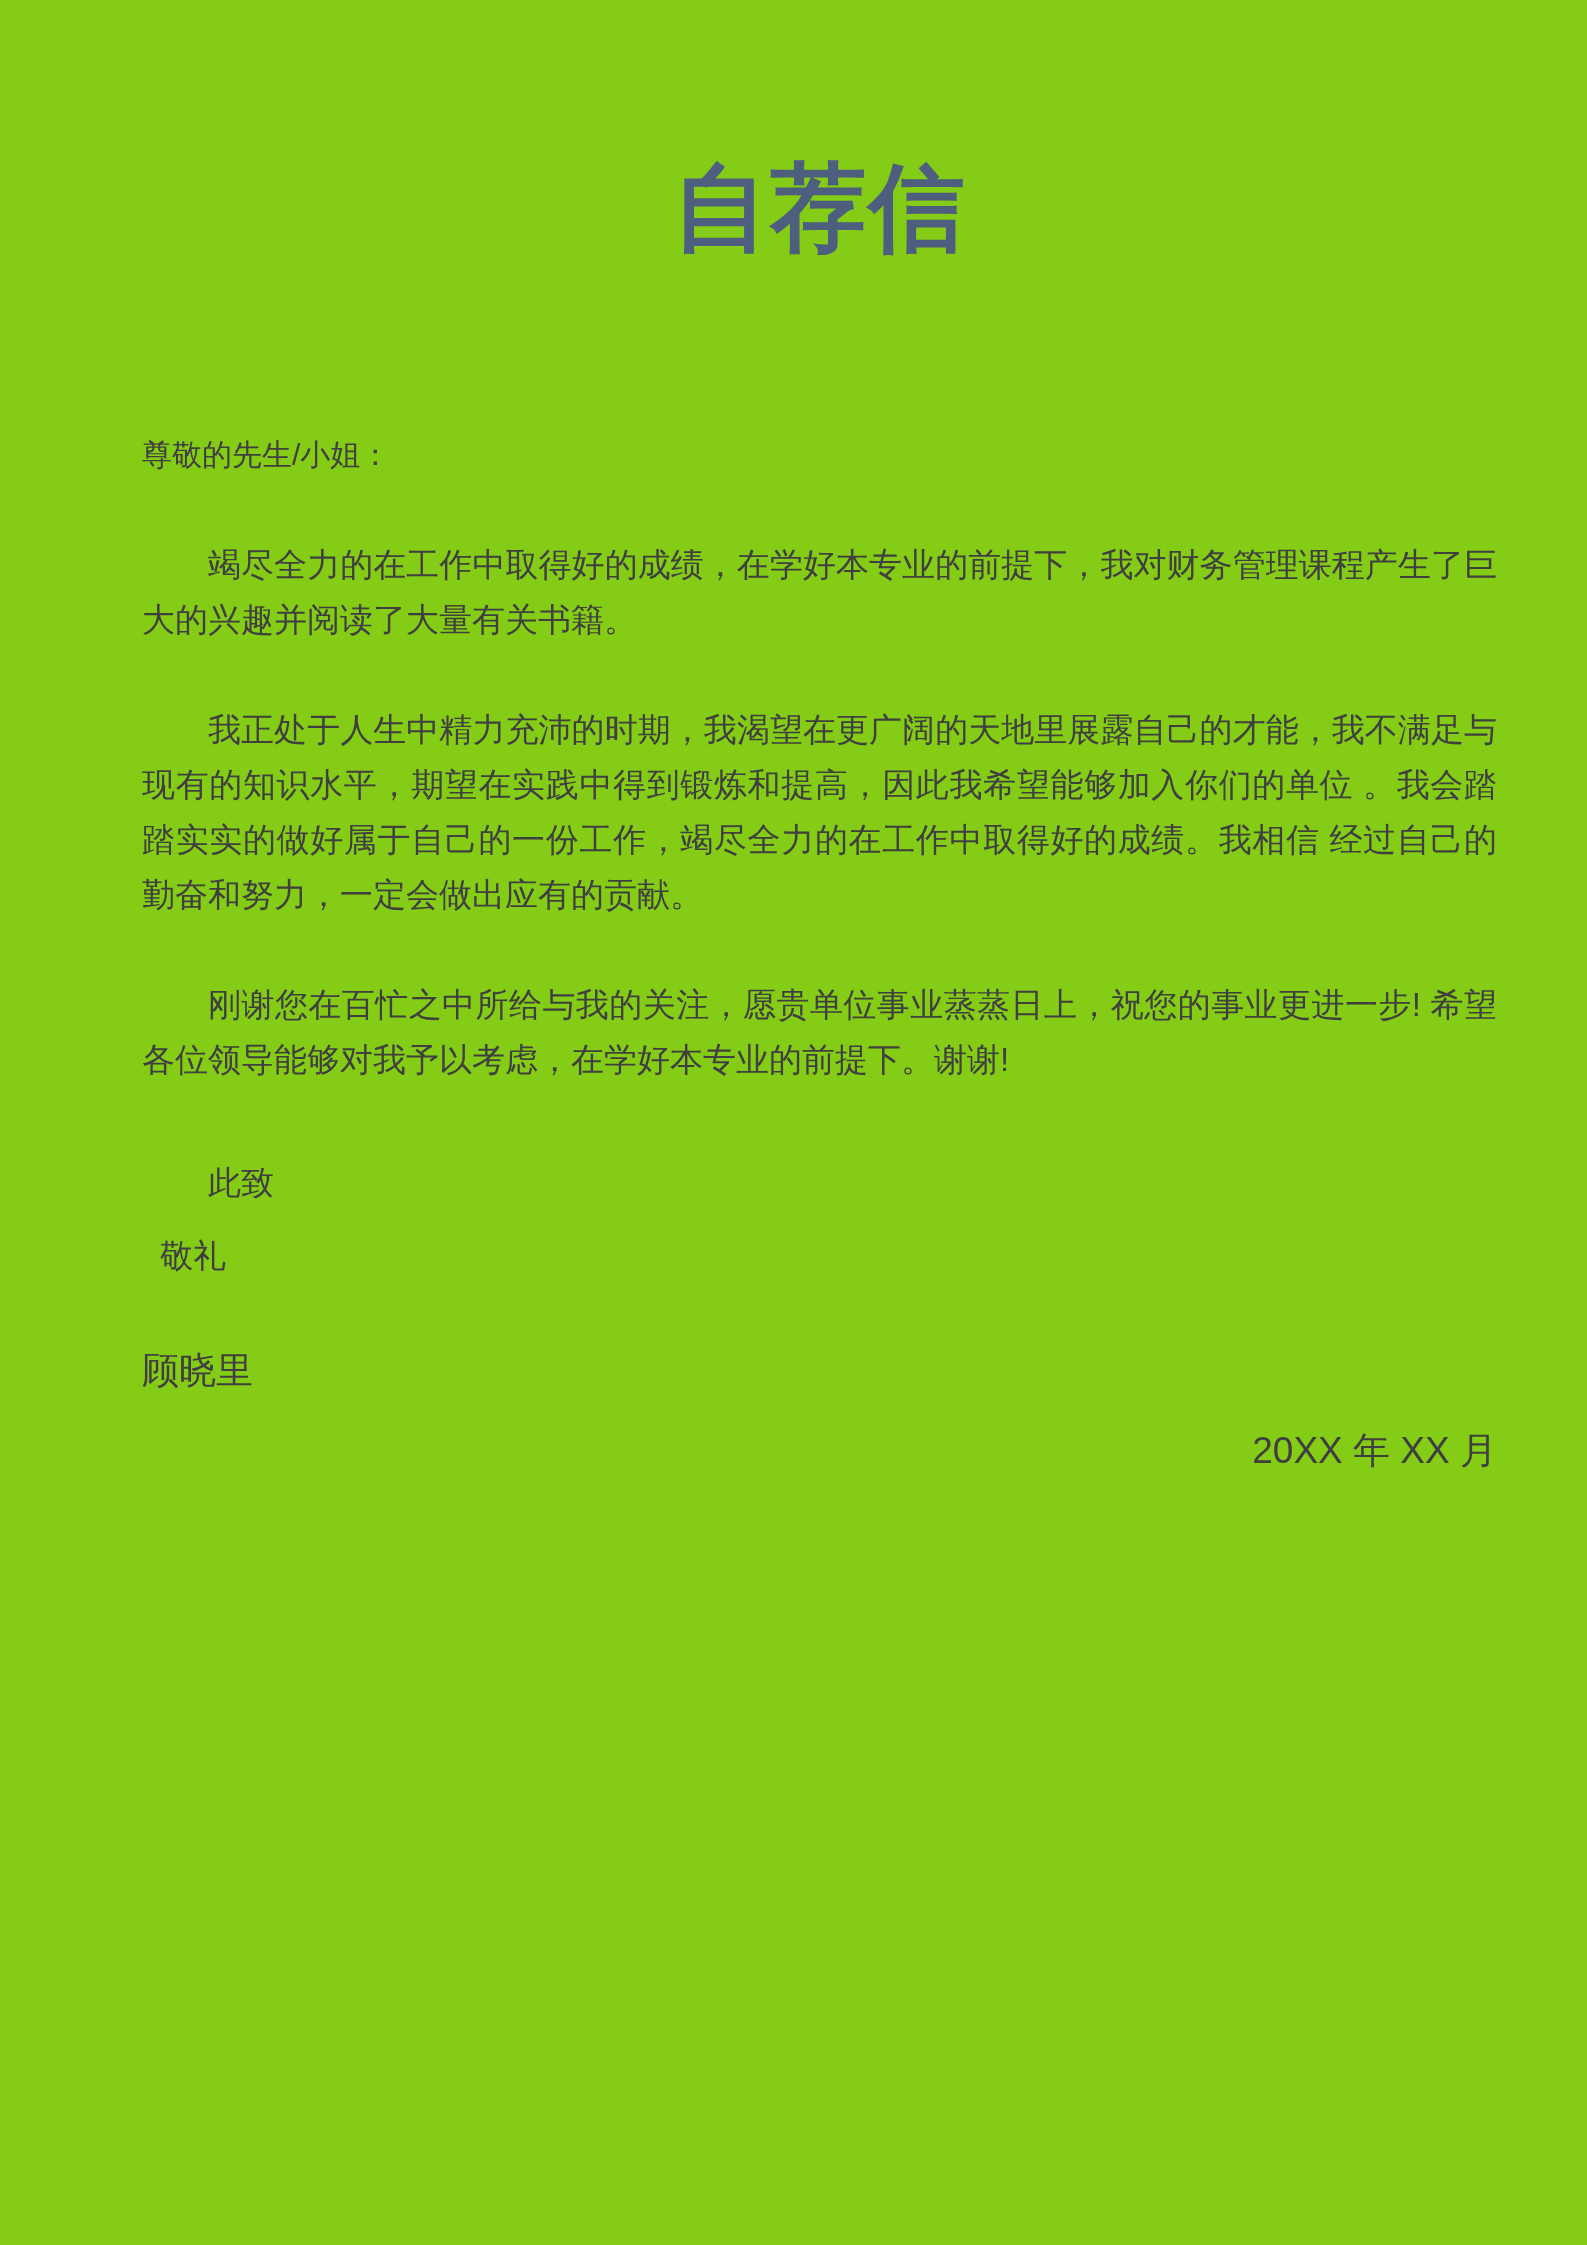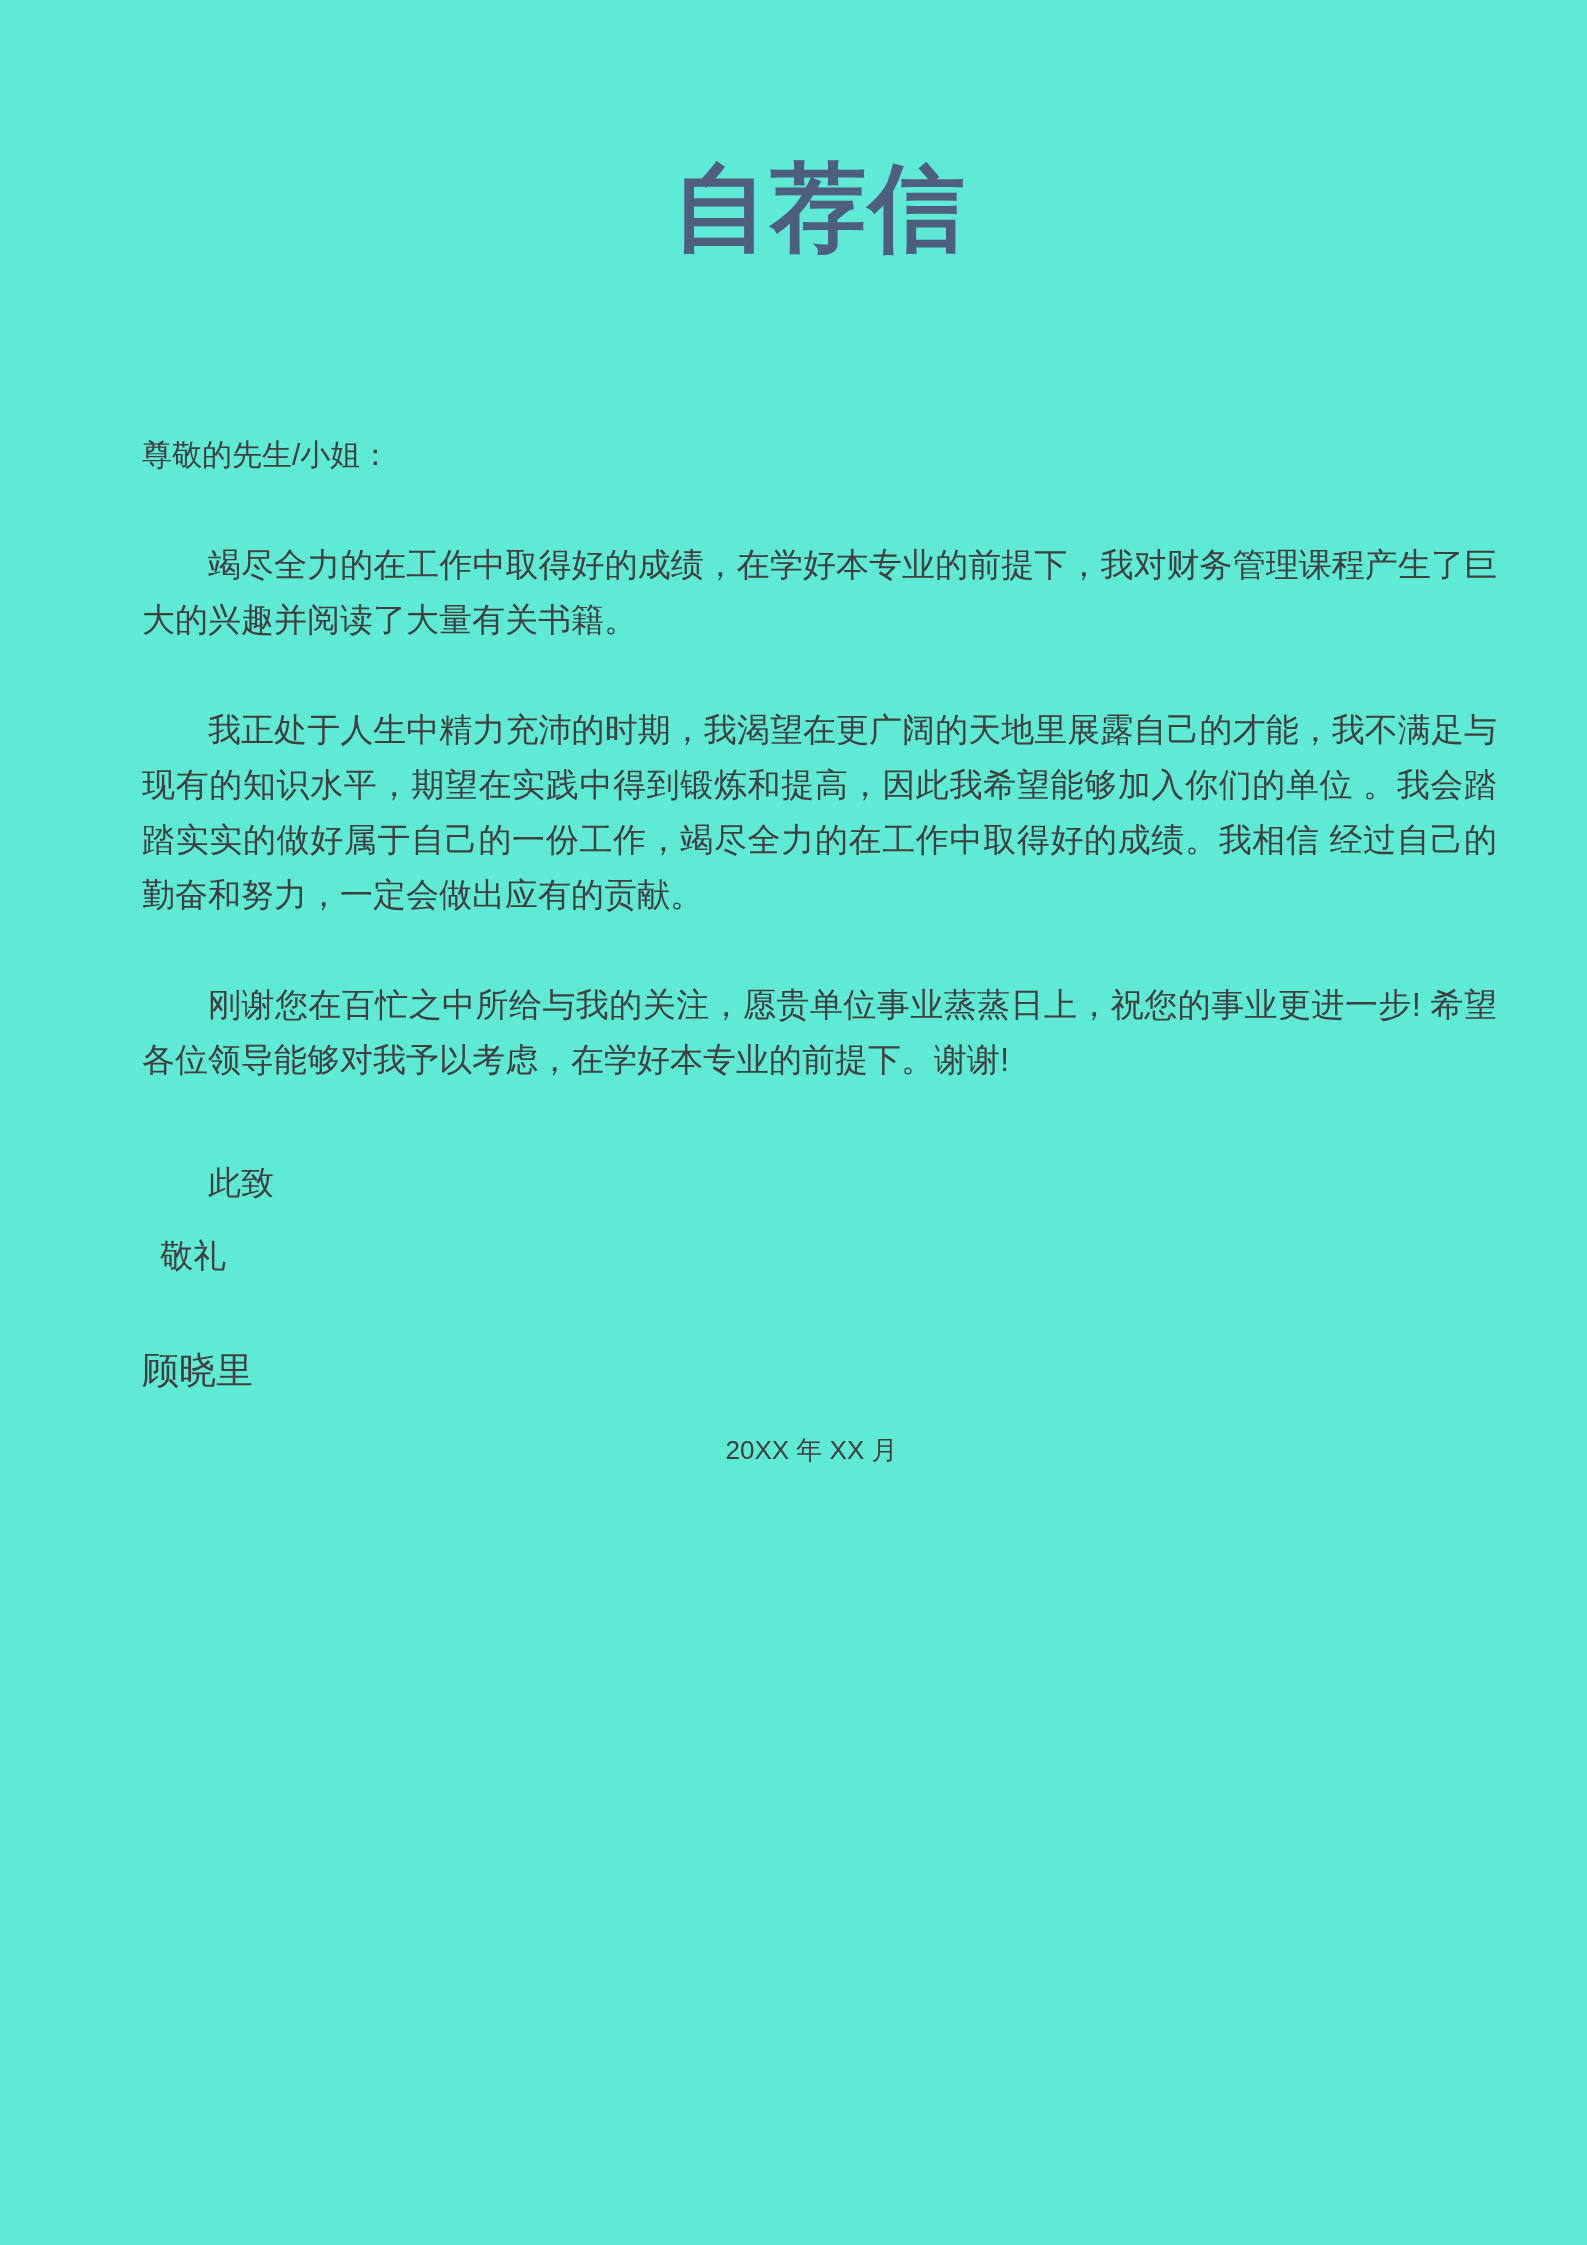"自荐信" .page { background: #5eead4 -> #84cc16 }
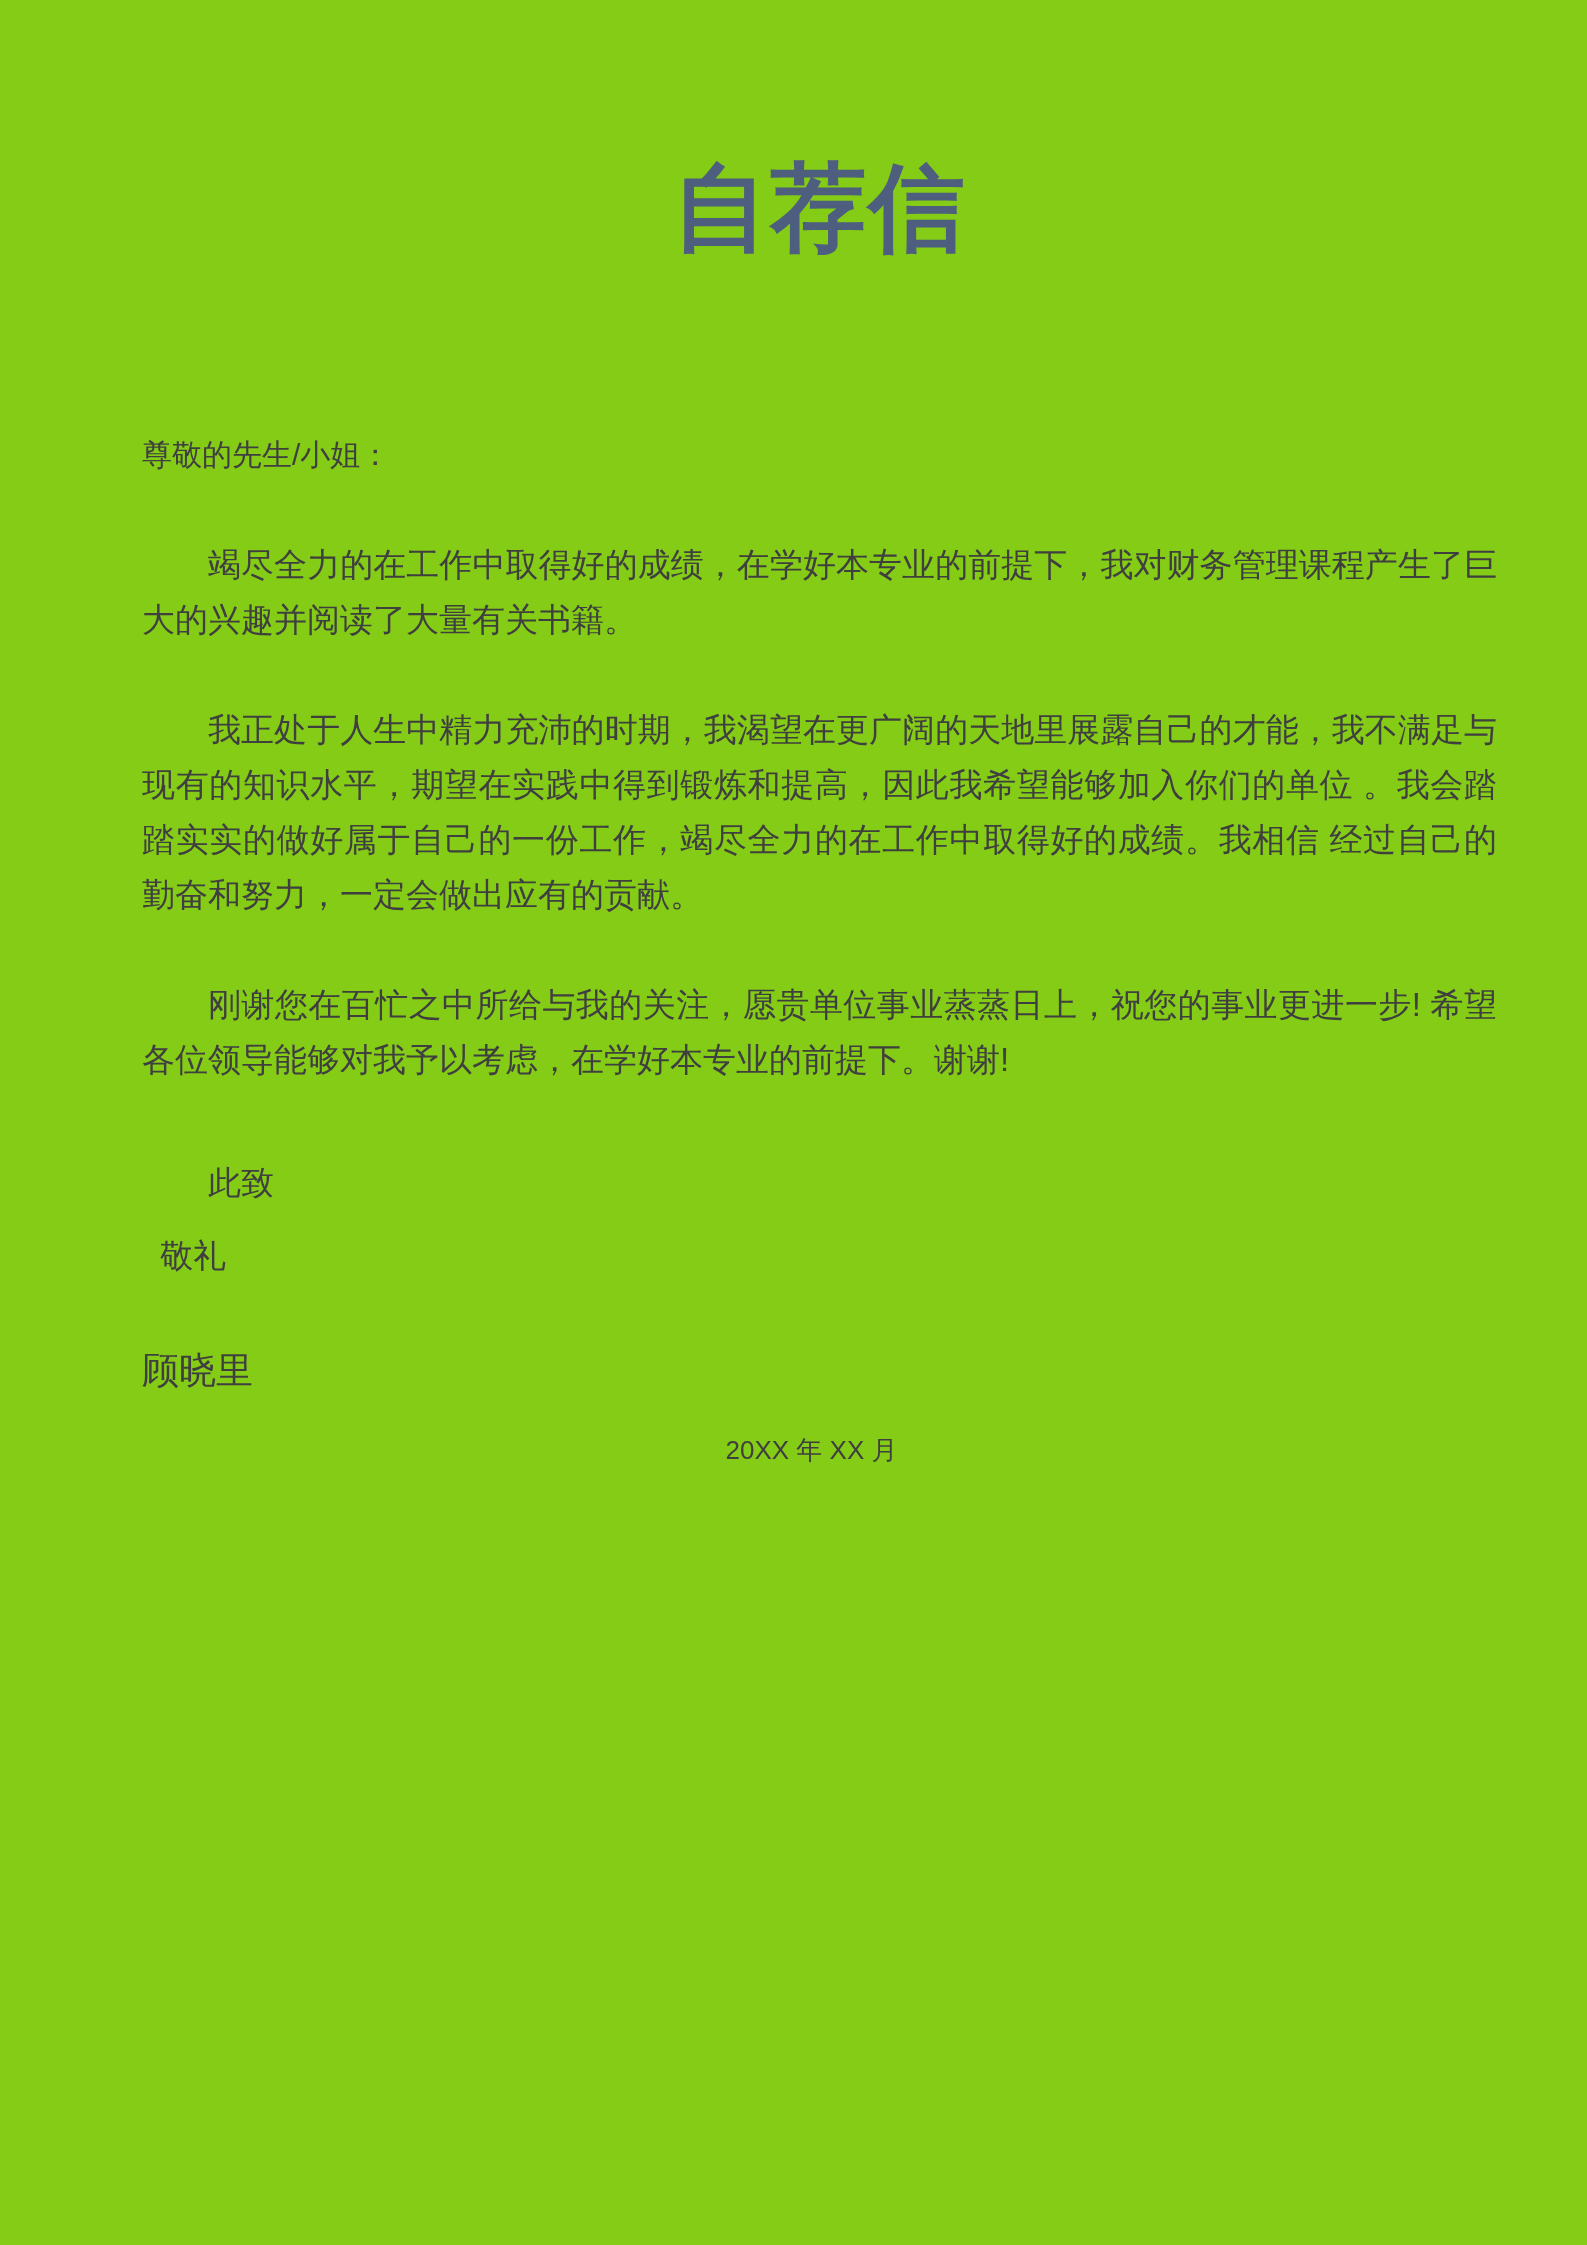"20XX 年 XX 月" .sig-date { font-size: 26px -> 37px; margin: 25px 16px 0 0 -> 25px 0 0 0; text-align: center -> right }
